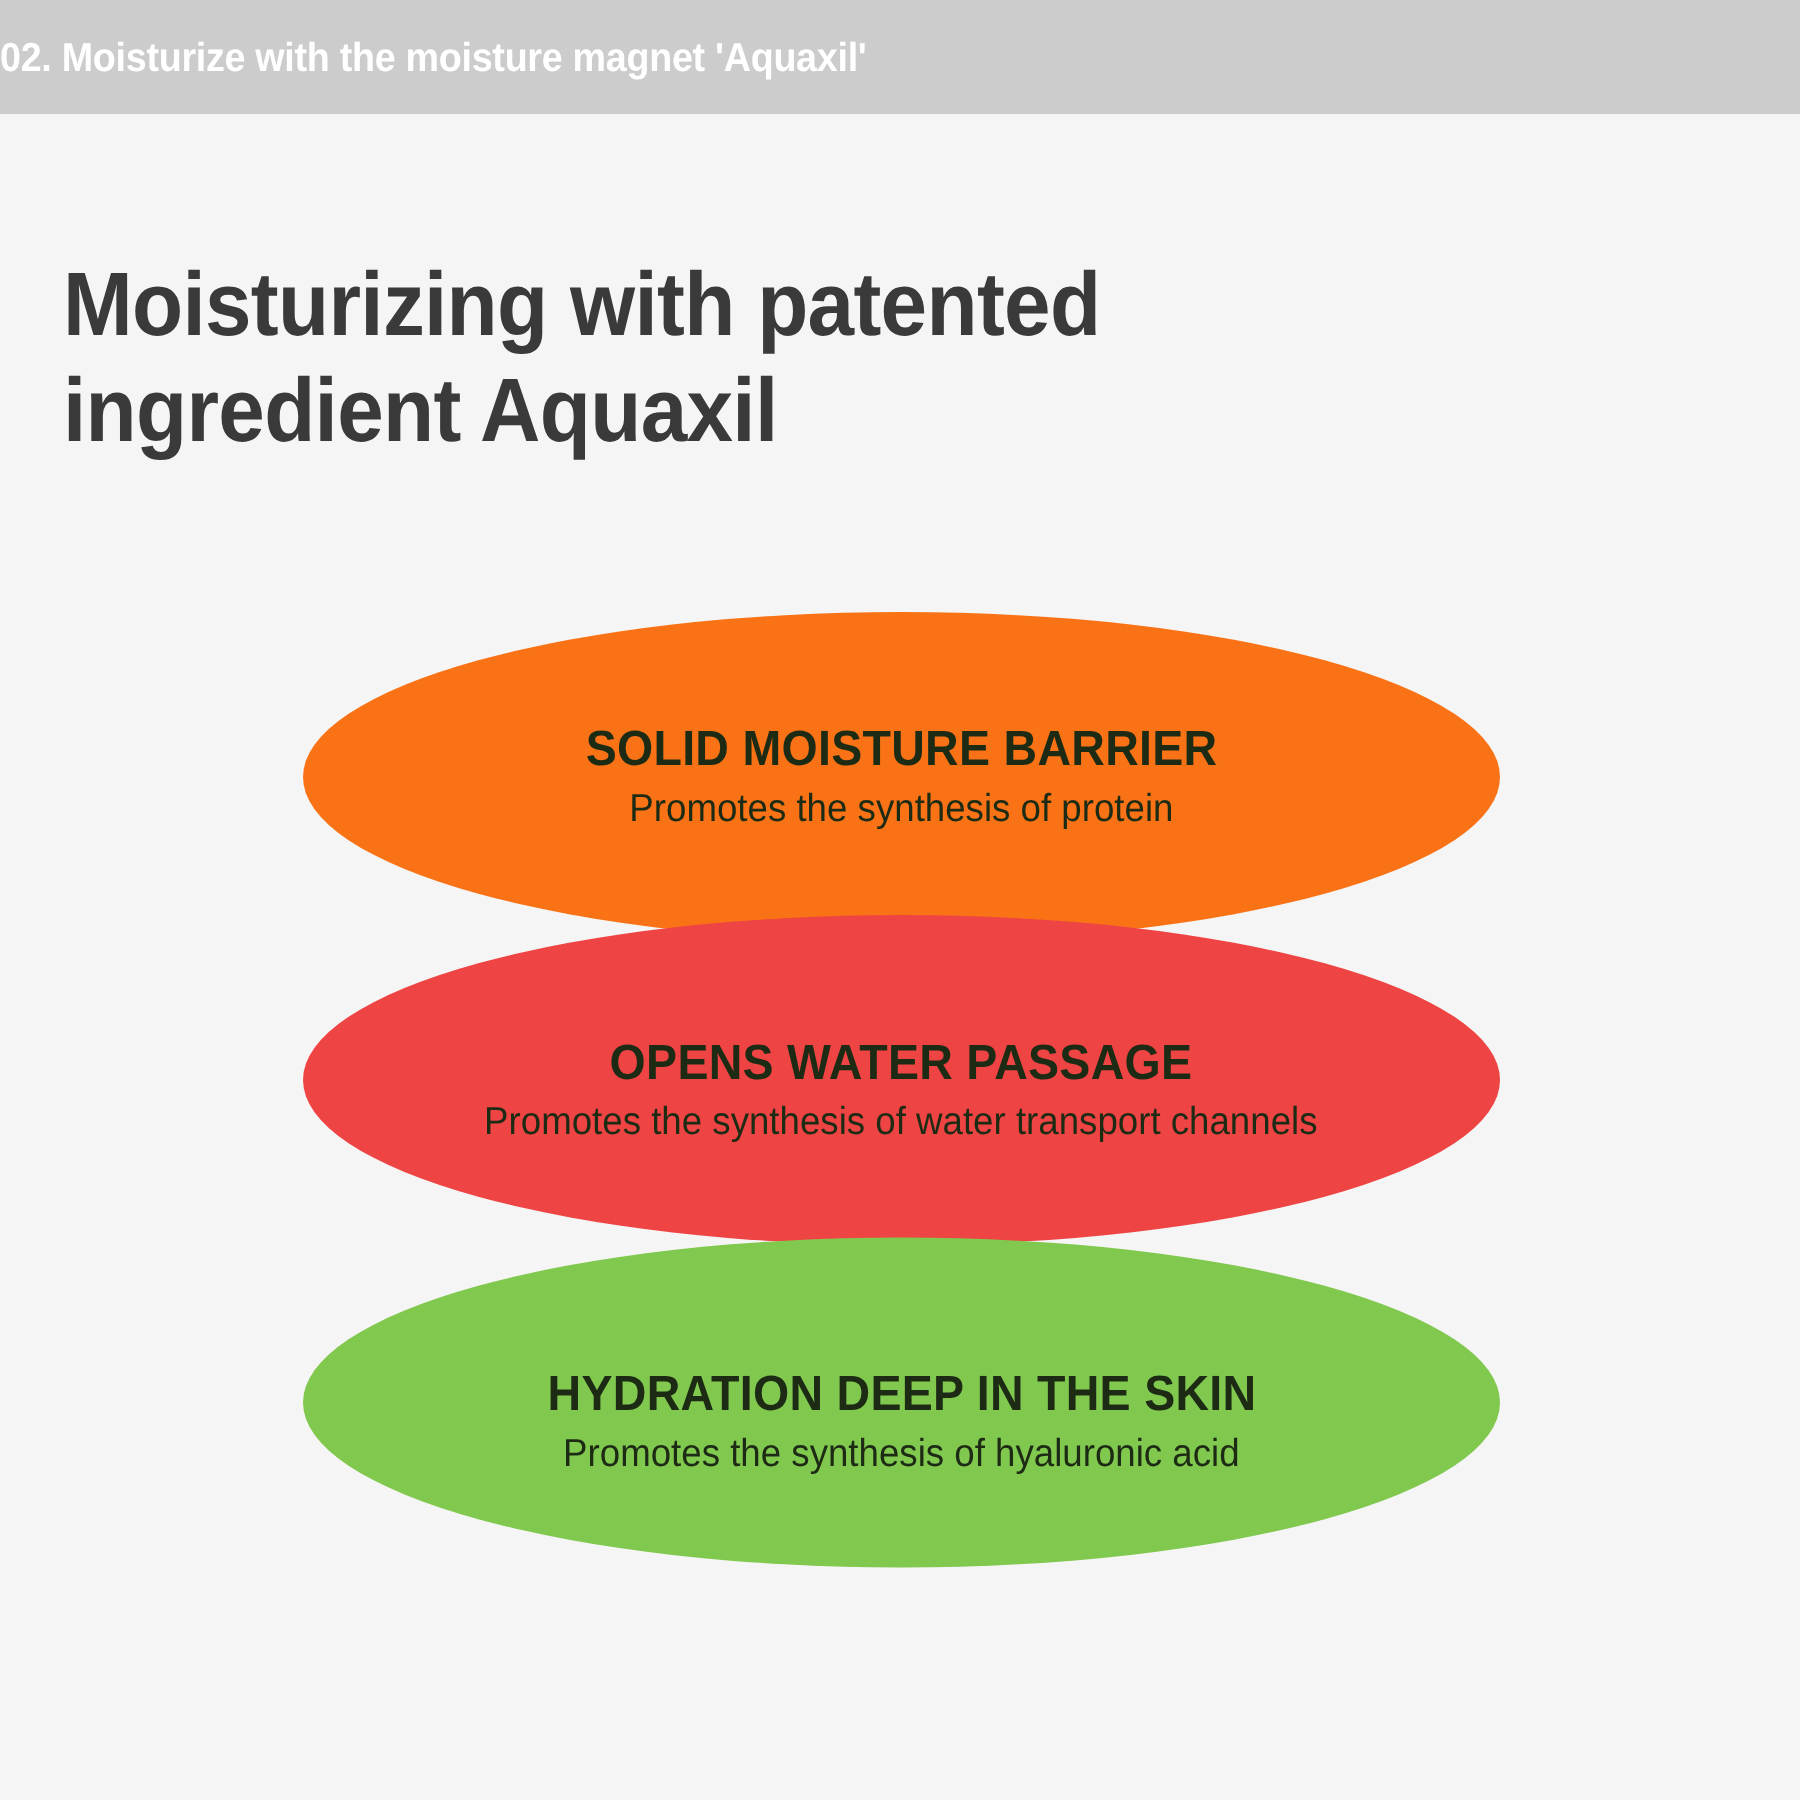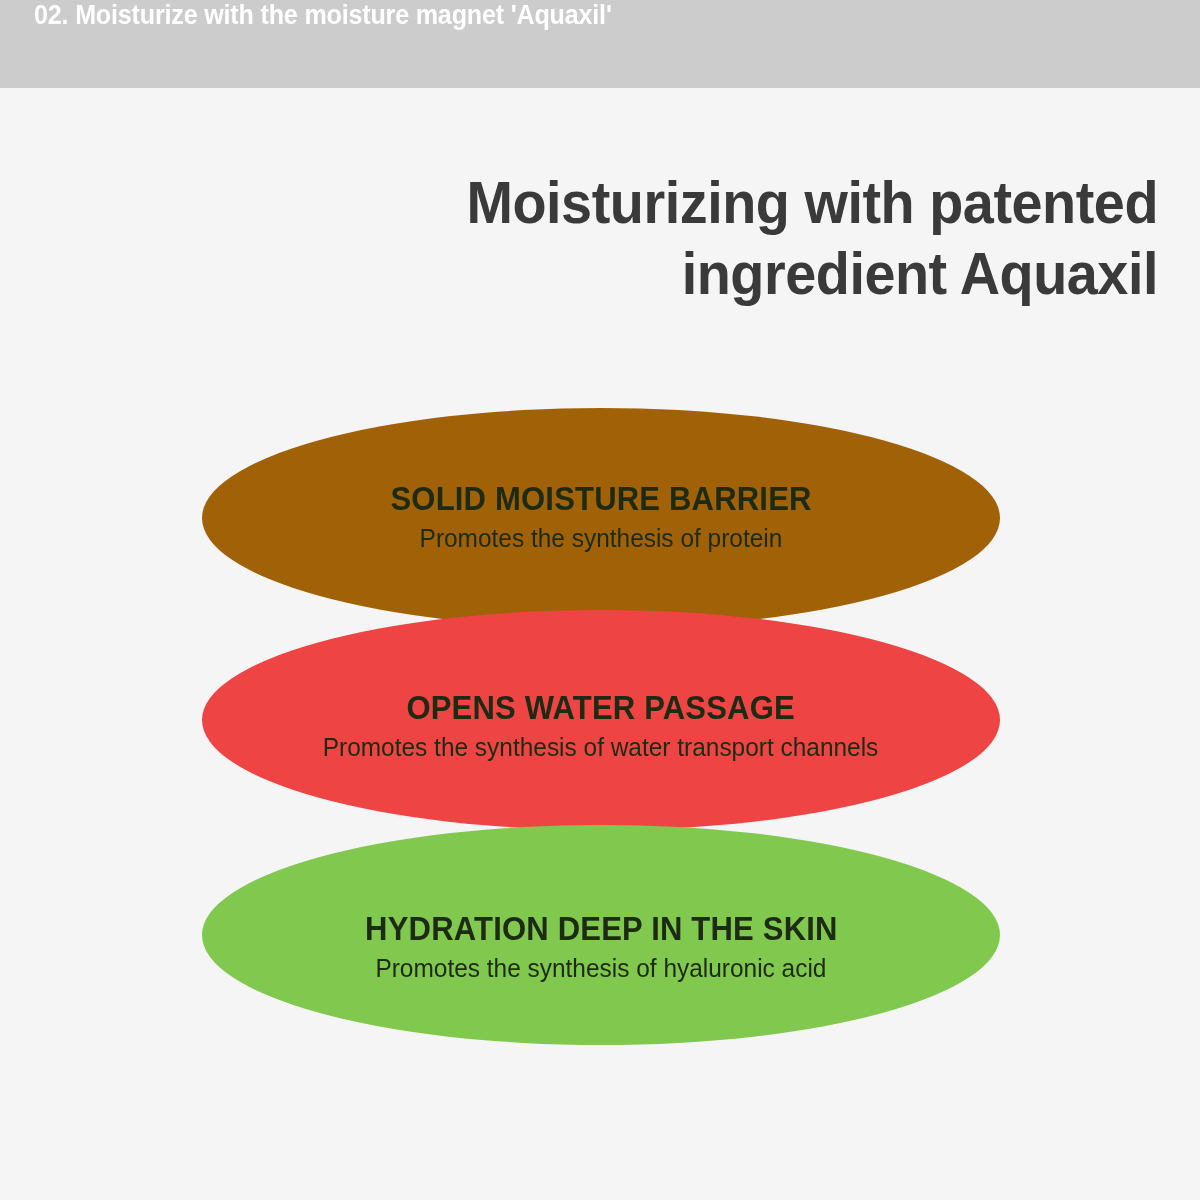"02. Moisturize with the moisture" .top-banner { align-items: none -> center; height: 88px -> 76px; padding-left: 34px -> none }
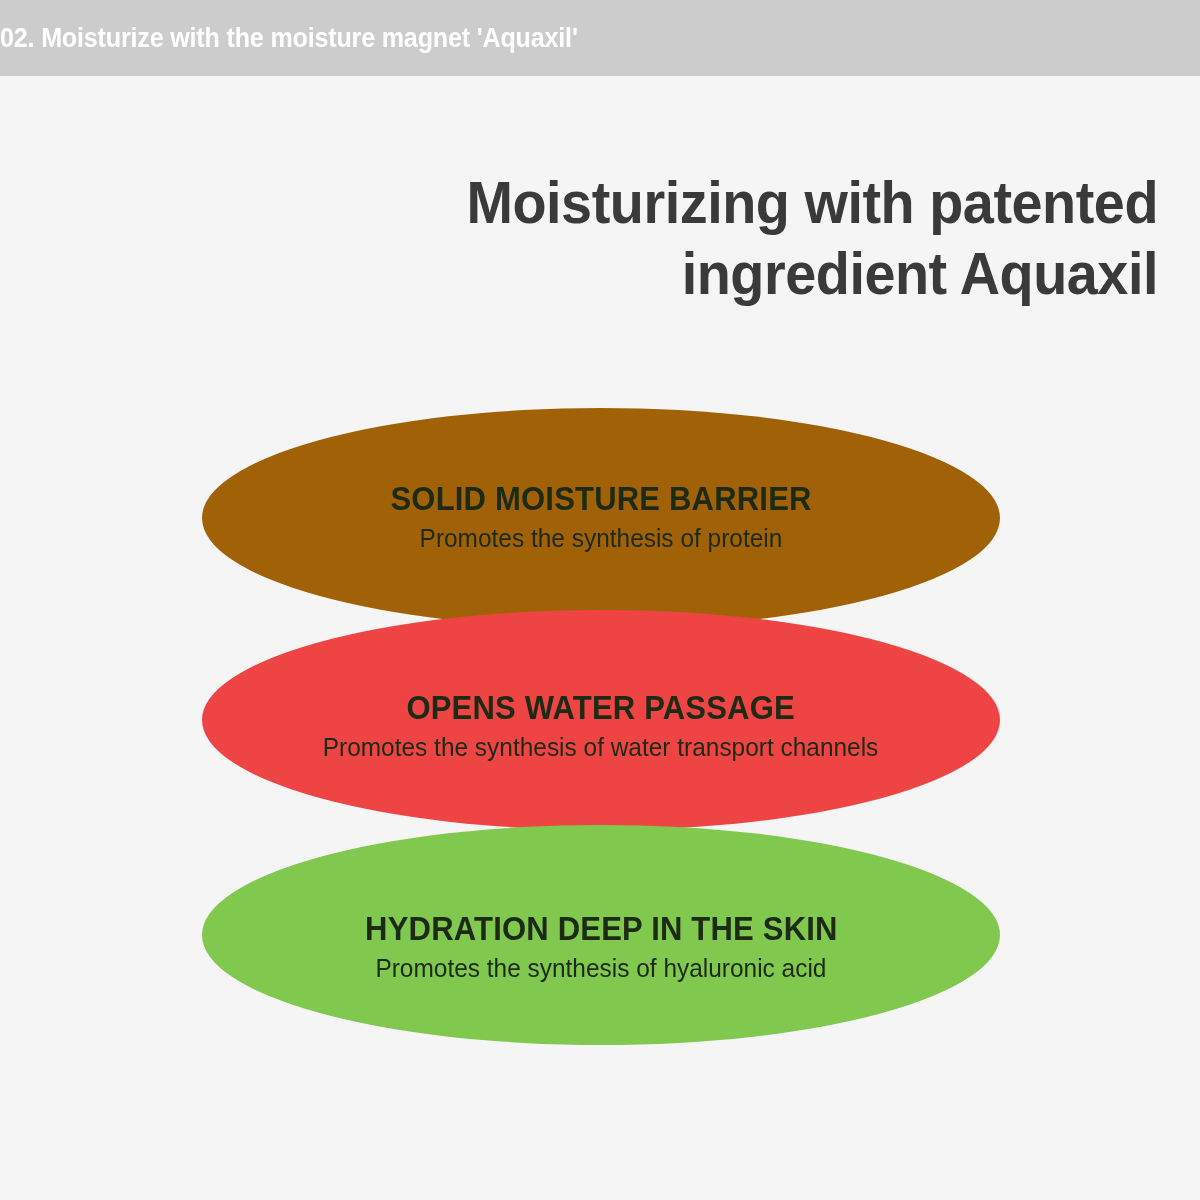"Moisturizing with patented" .headline { text-align: right -> left }
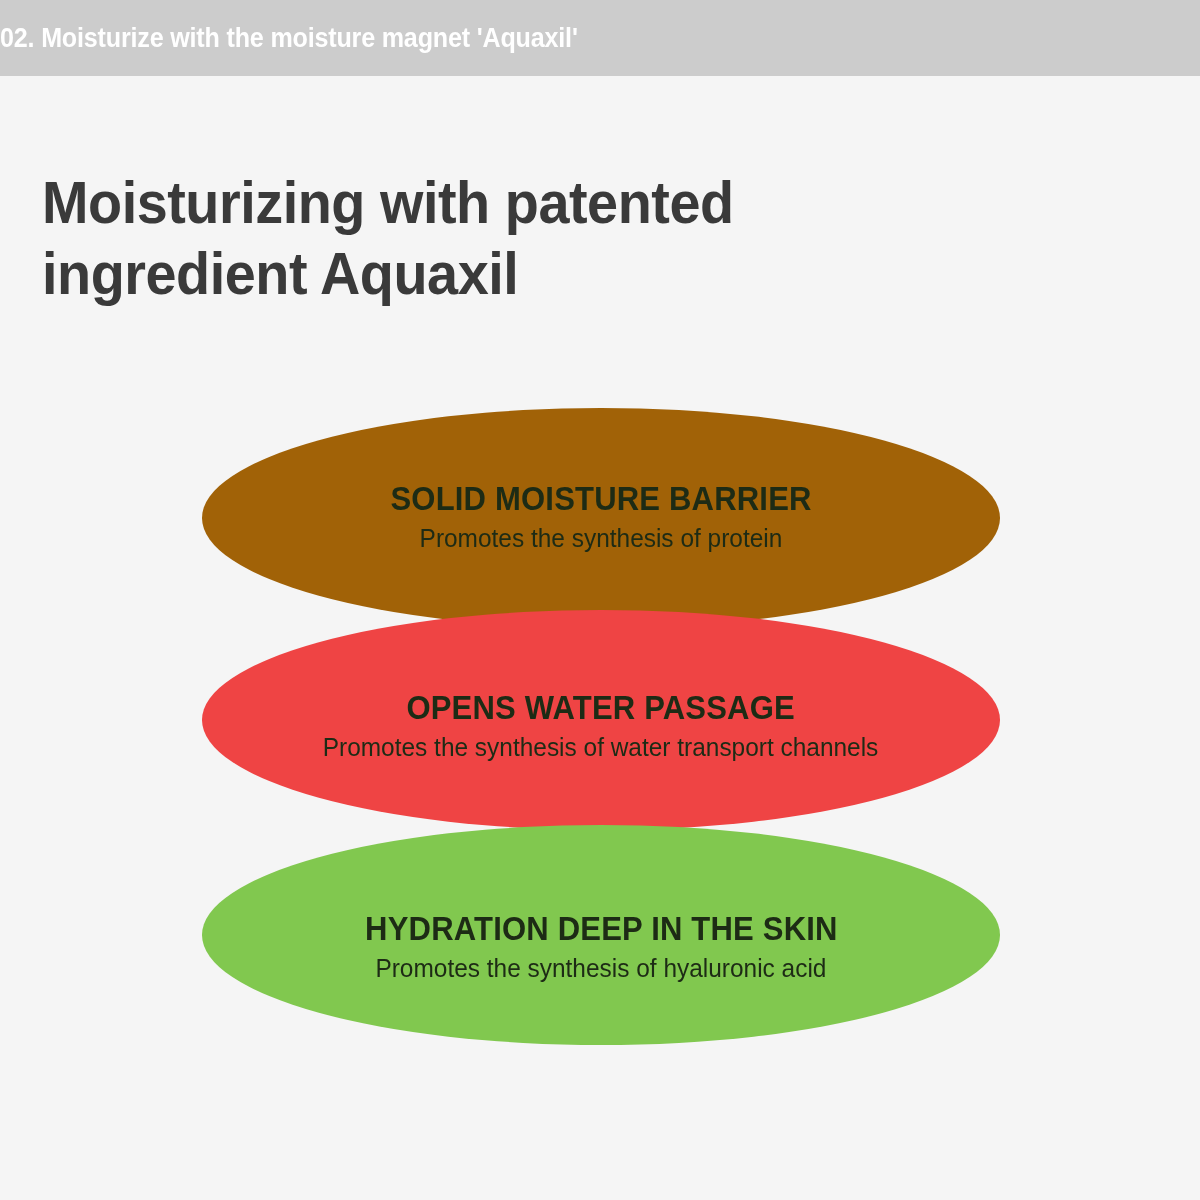"SOLID MOISTURE BARRIER" div.layer { background: #a16207 -> #f97316 }
